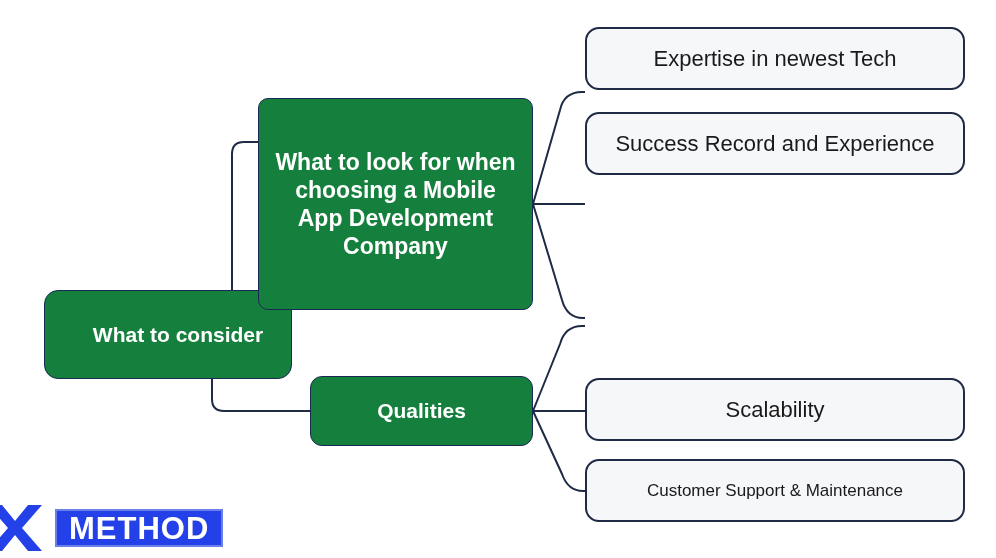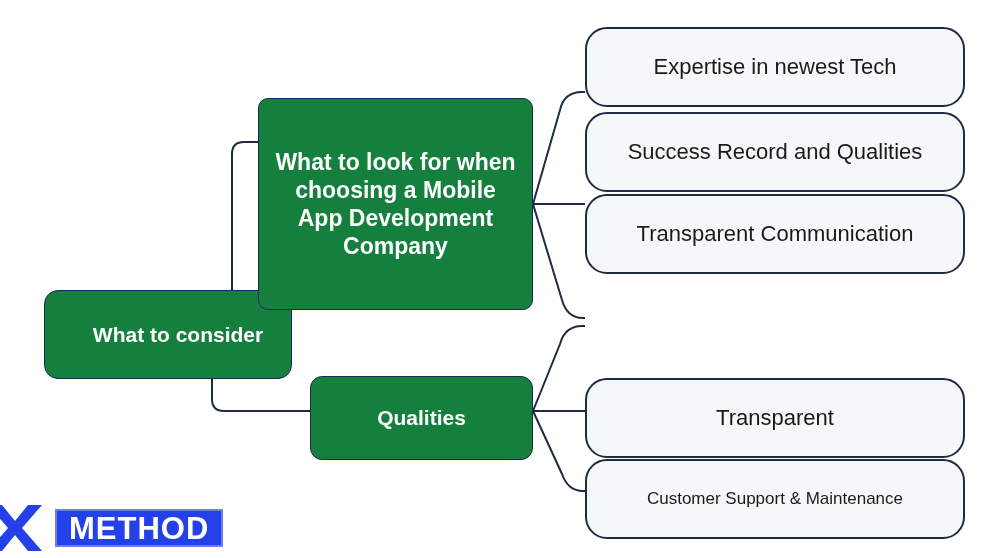"Expertise in newest Tech" .node-leaf { border-radius: 22px -> 14px; height: 80px -> 63px }
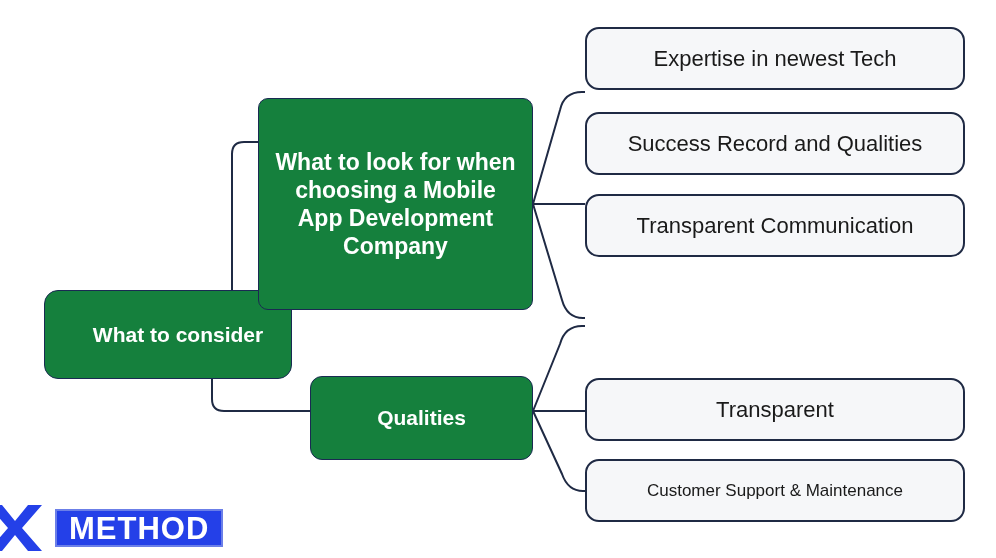"Success Record and Qualities" span.node-label { text: Qualities -> Experience }
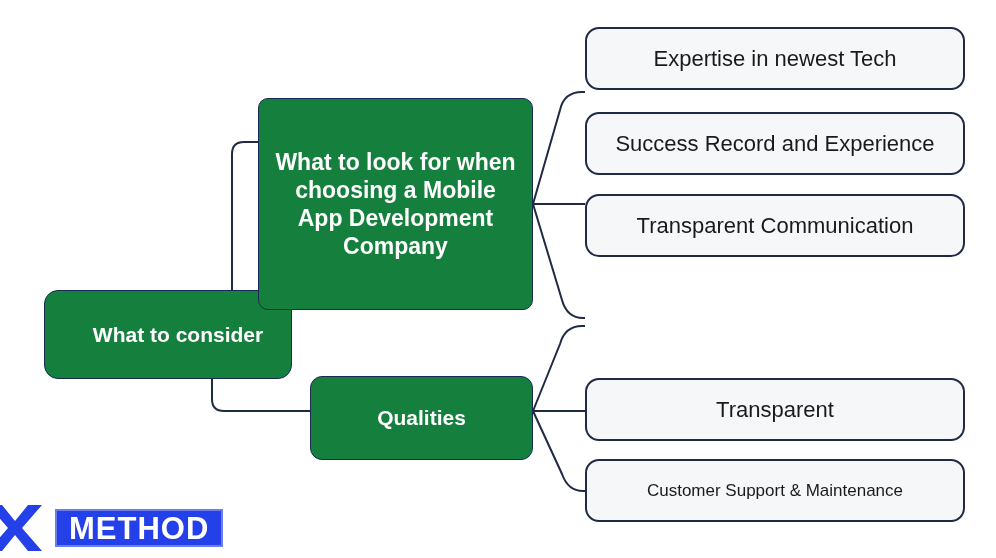"Transparent Communication" div.node { html: <div> <span>Transparent Communication</span> </div> -> none }
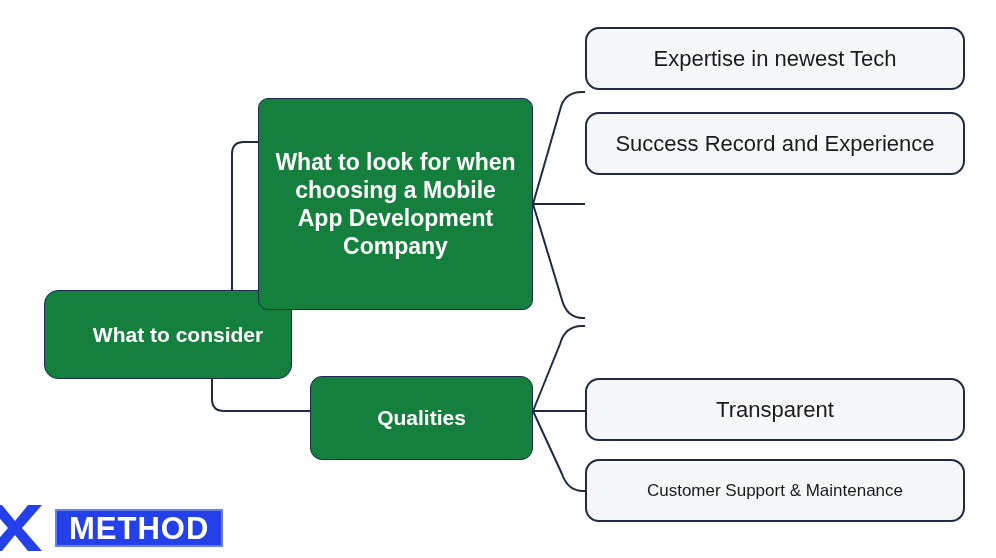"Qualities" .node-branch-bottom { height: 84px -> 70px }
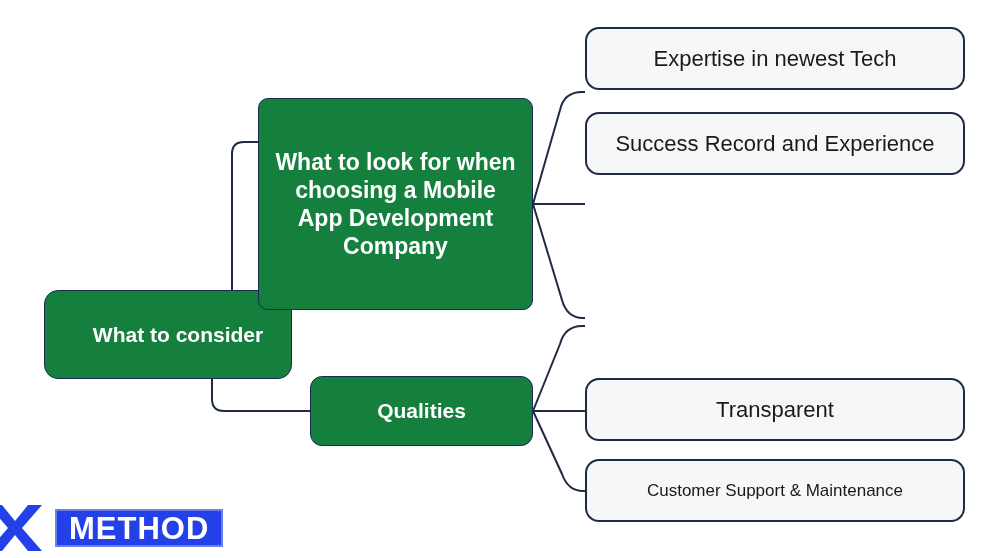"Transparent" span.node-label { text: Transparent -> Scalability }
